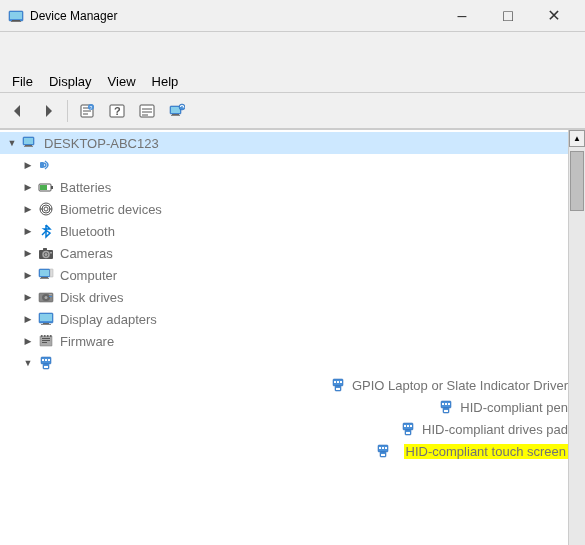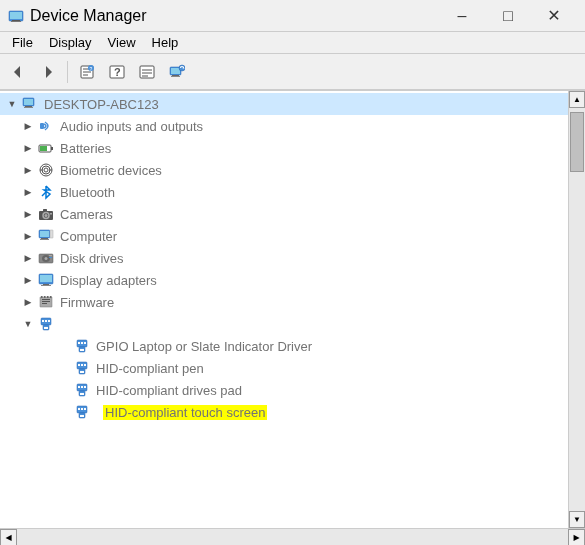"Device Manager" .title-bar-text { font-size: 16px -> 12px }
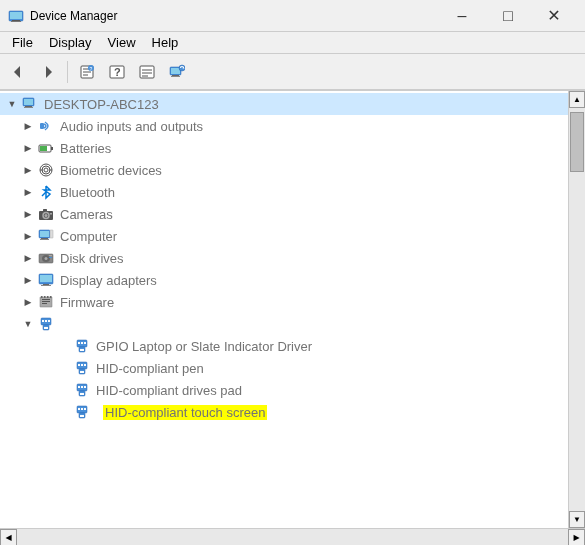"File" .menu-bar { margin-top: none -> 39px }
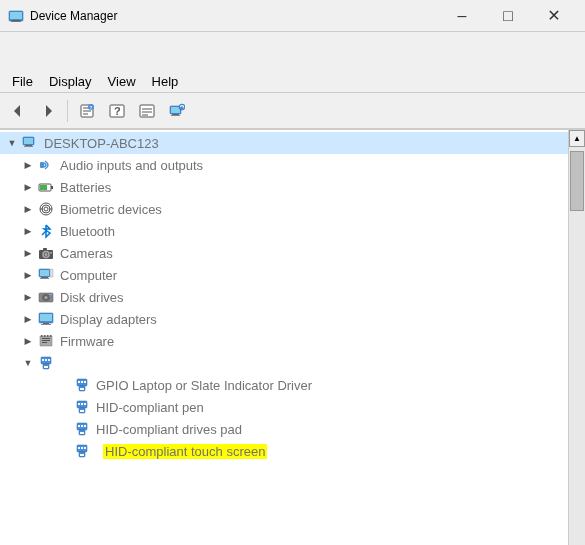"Audio inputs and outputs" span.item-label { html: <span>Audio inputs and outputs</span> -> none }
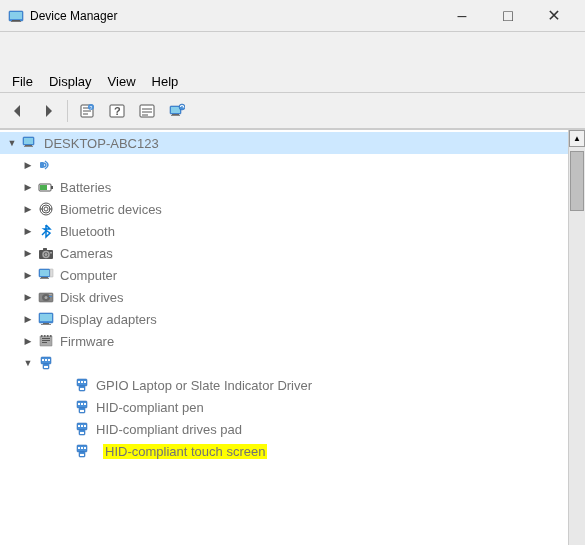"GPIO Laptop or Slate Indicator" .indent-2 { justify-content: none -> flex-end }
